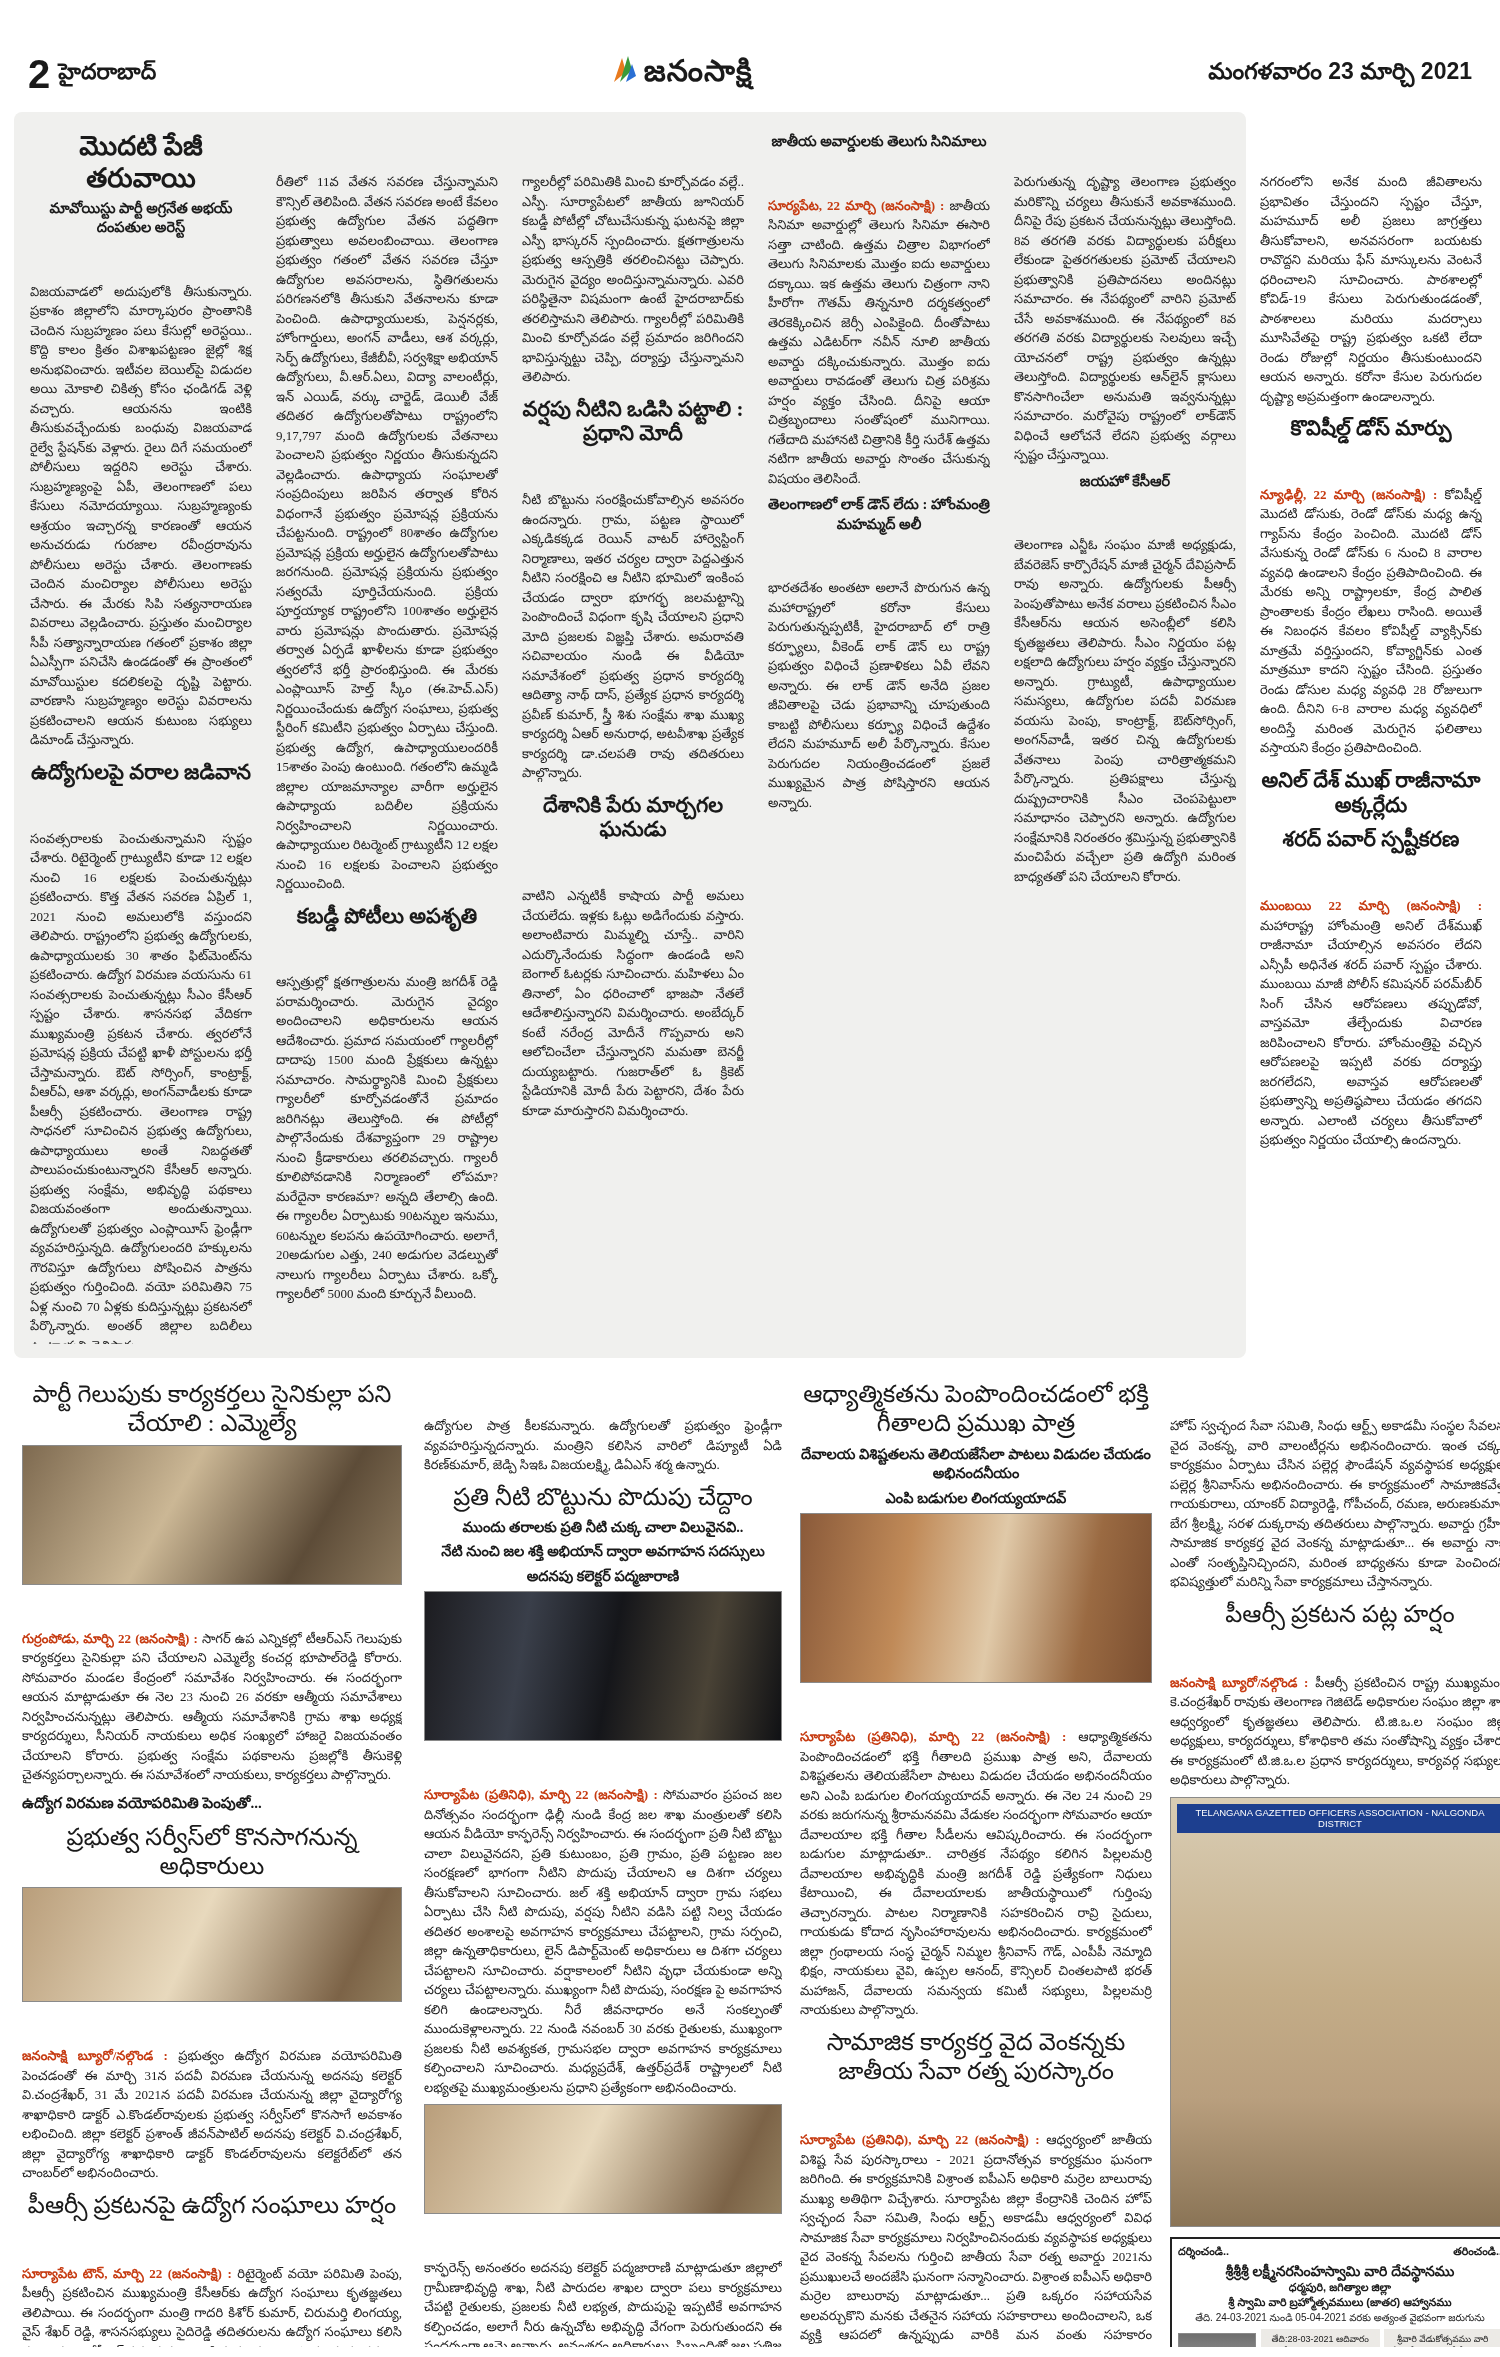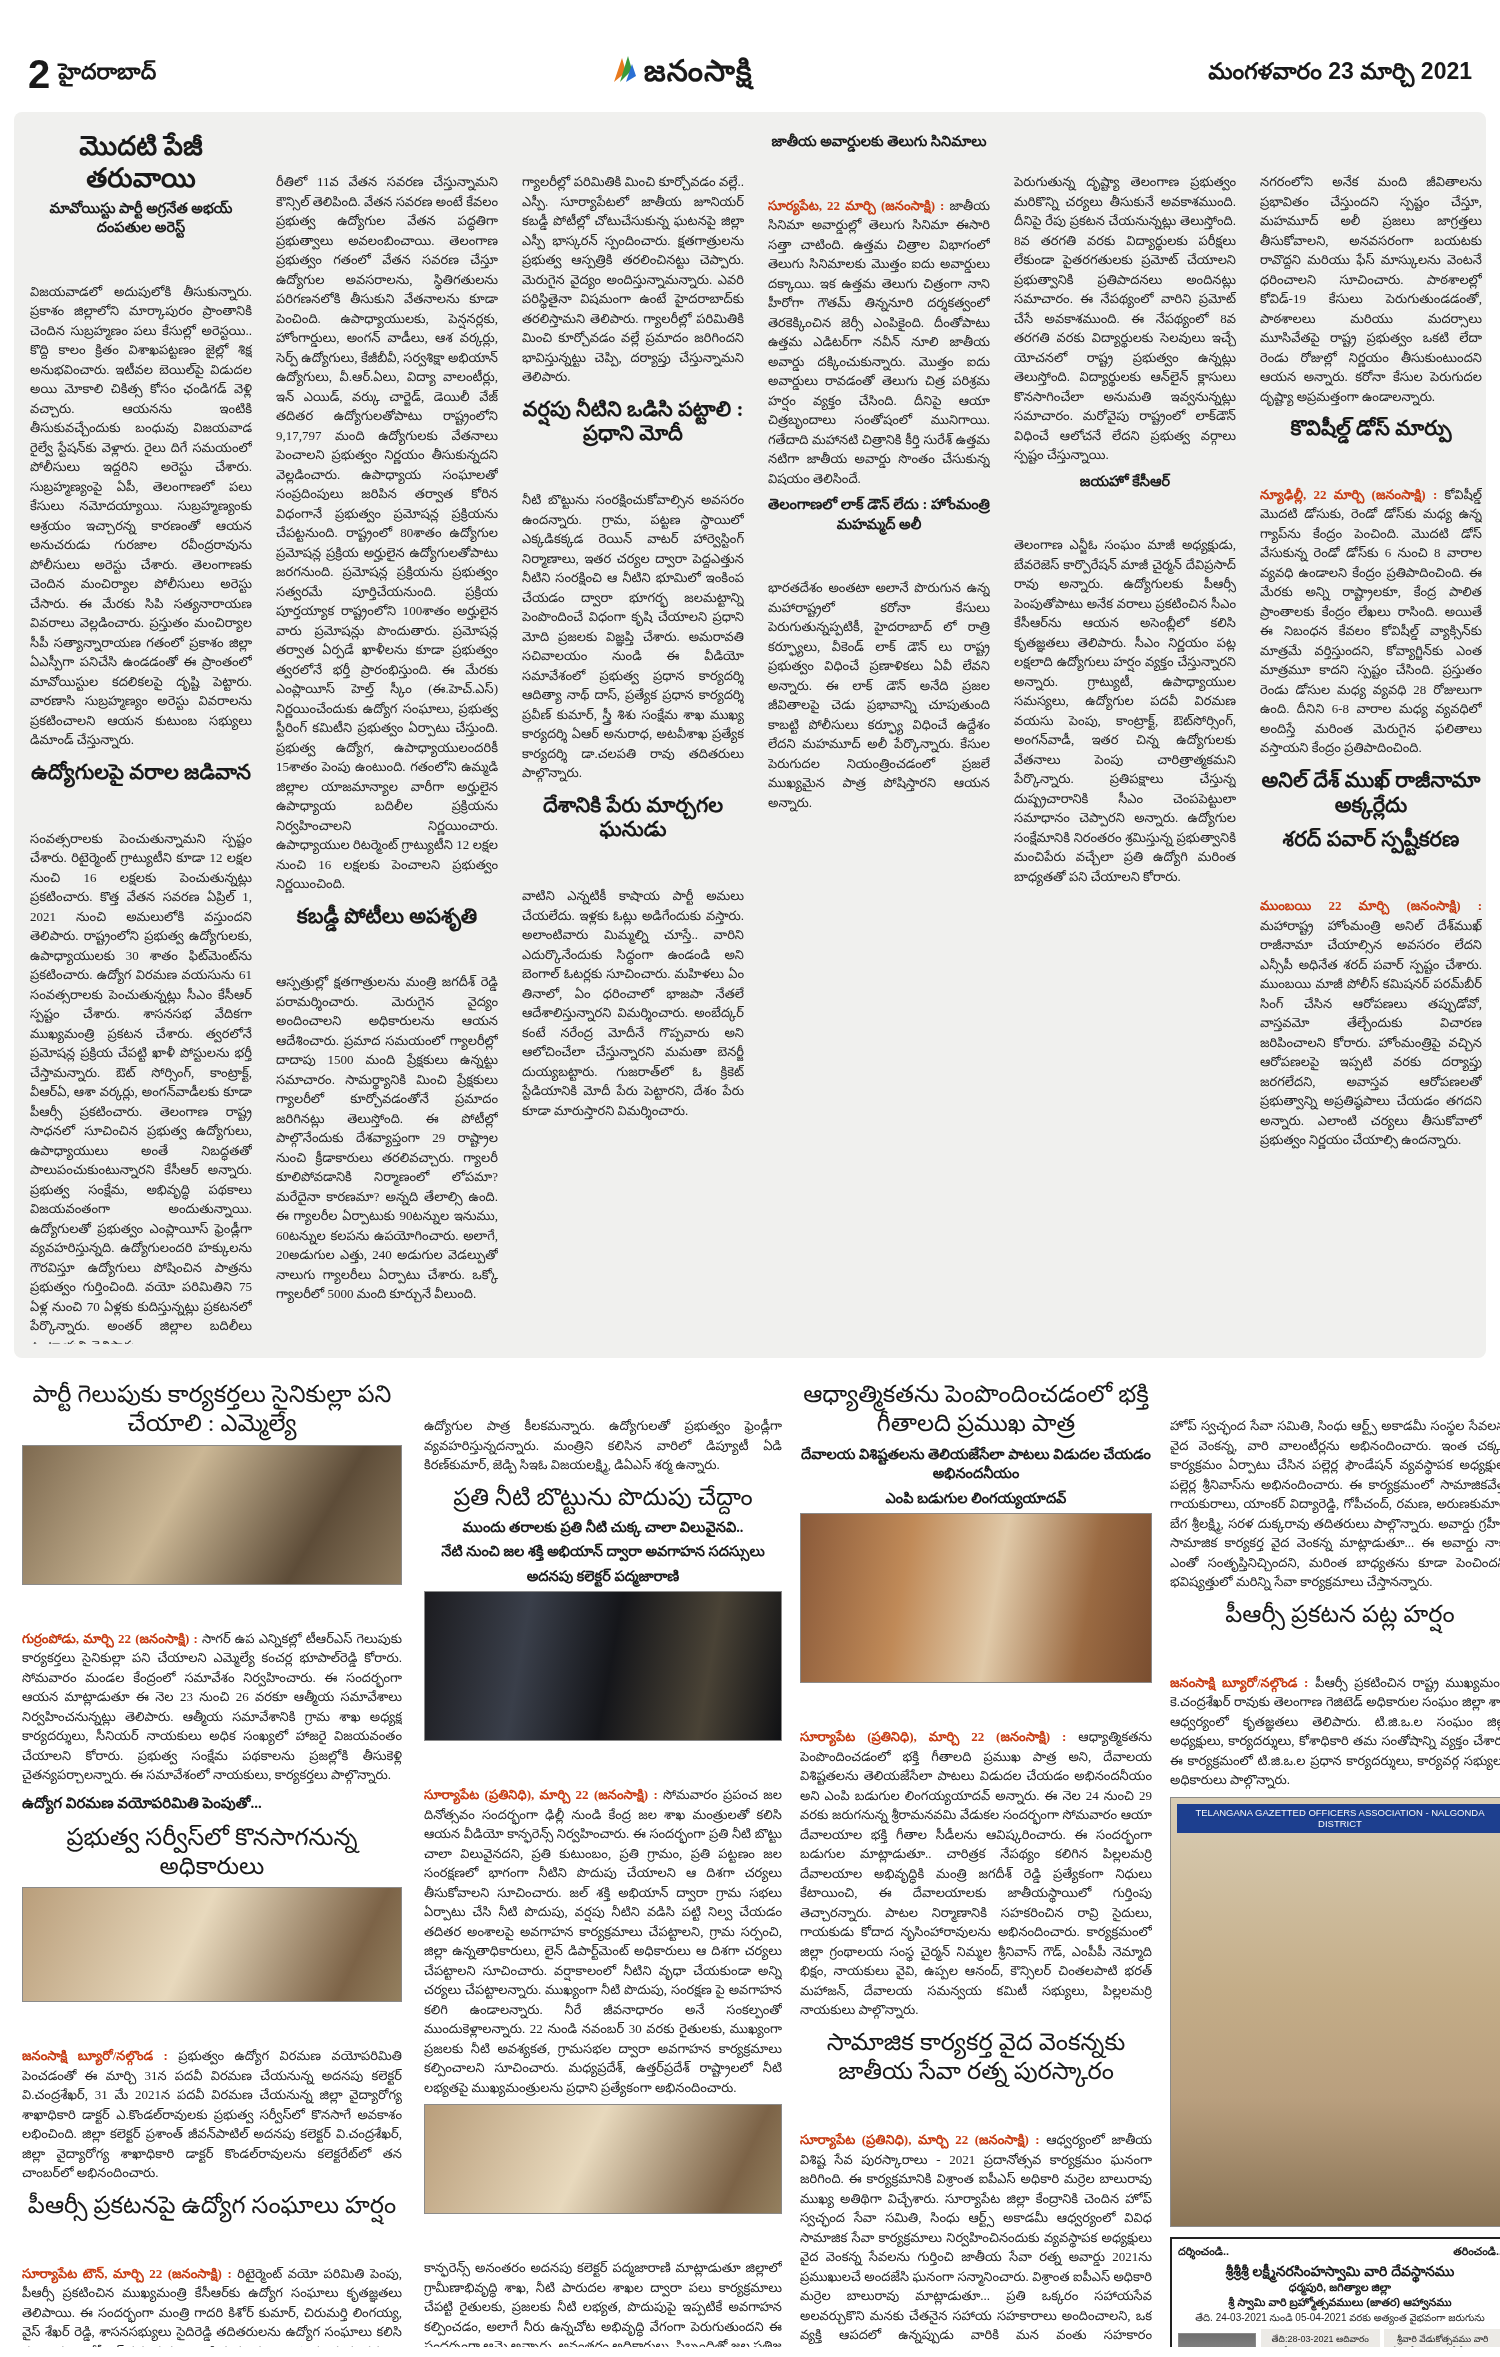"మొదటి పేజీ తరువాయి" .top-panel { width: 1472px -> 1232px }
